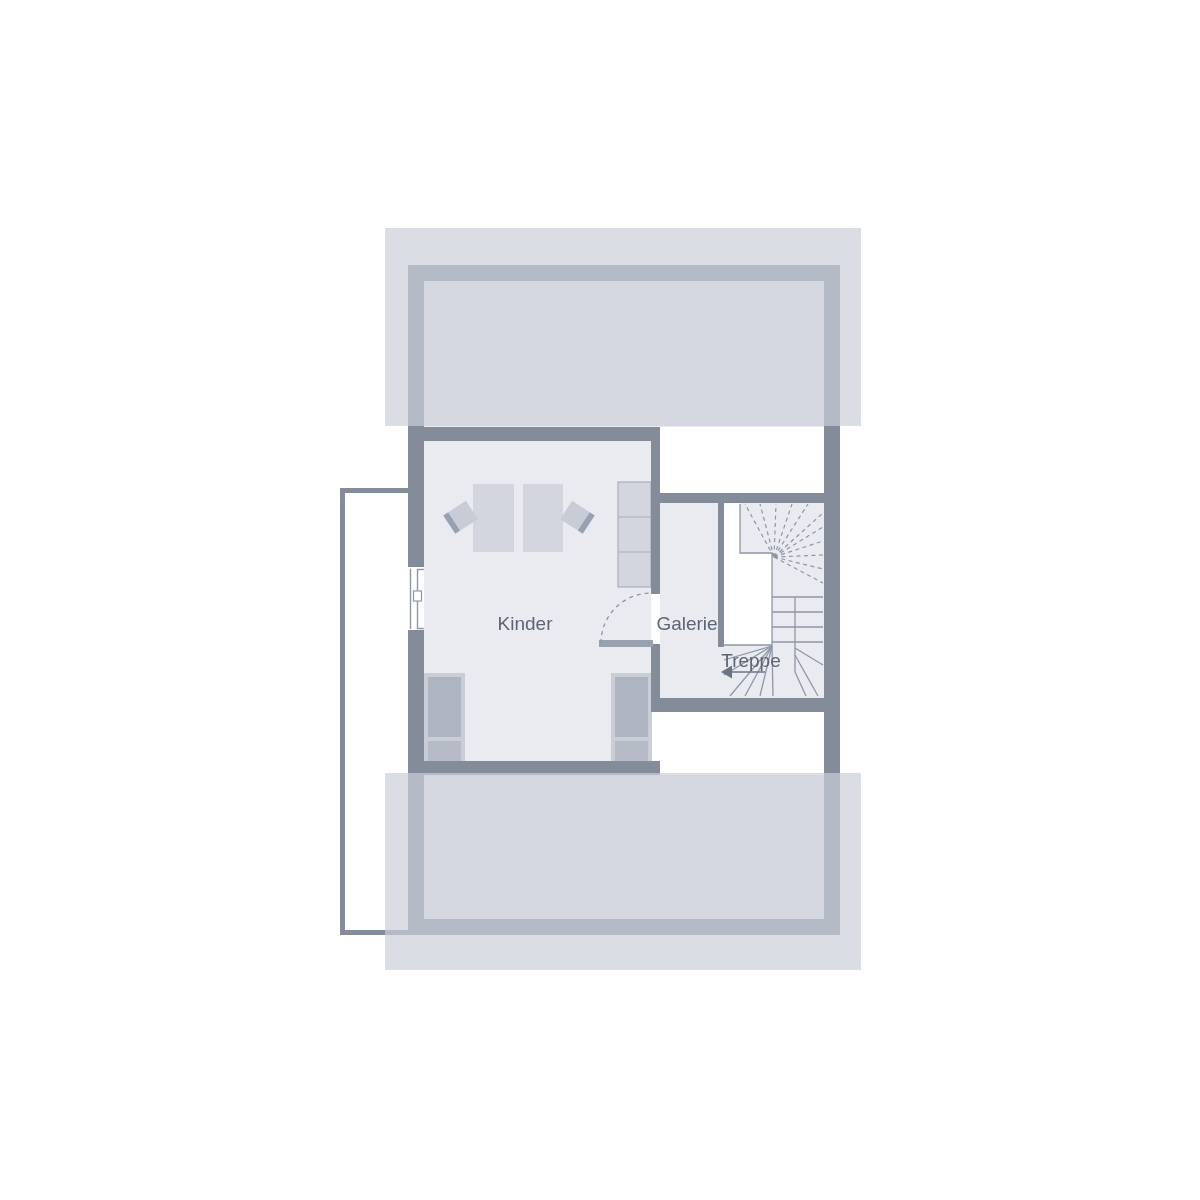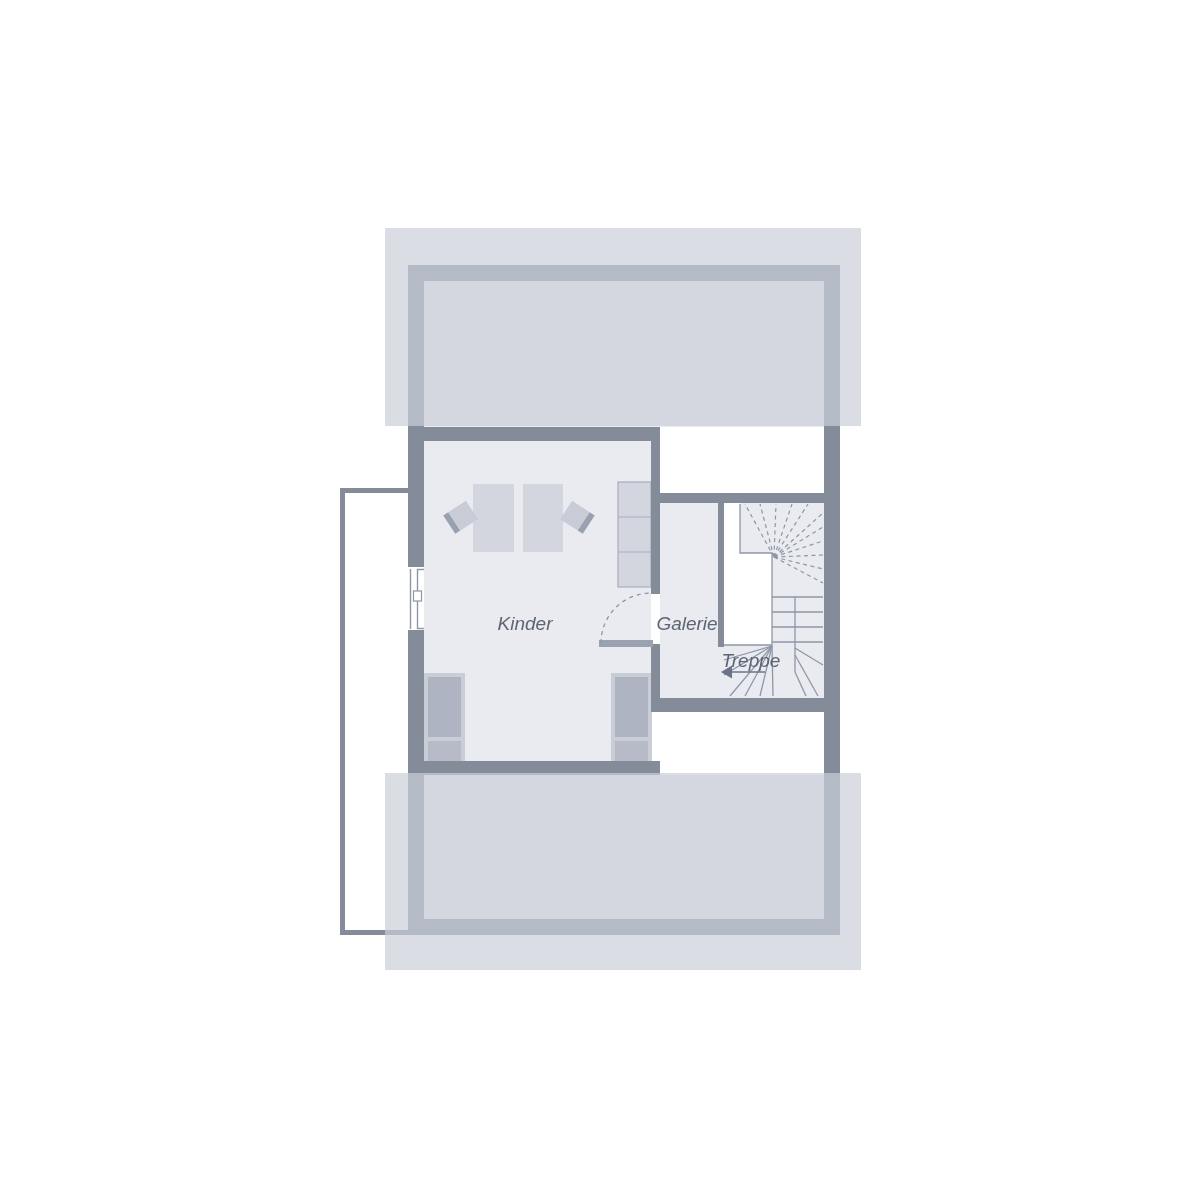"Kinder" .stage { font-style: italic -> none }
